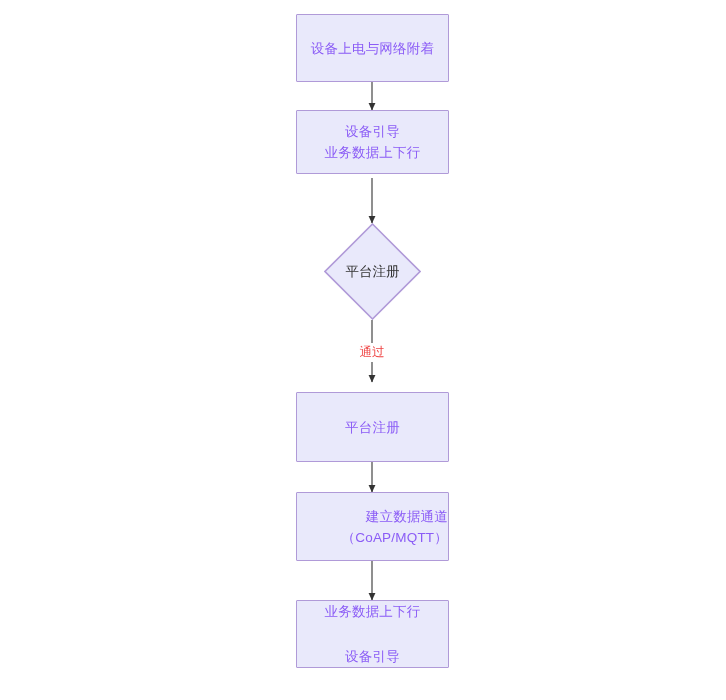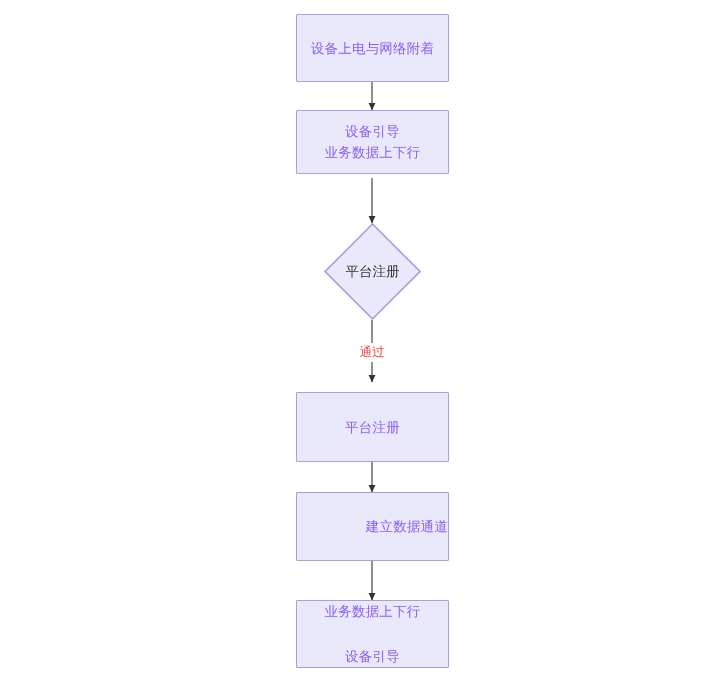"（CoAP/MQTT）" span.line { html: none -> <span>（CoAP/MQTT）</span> }
